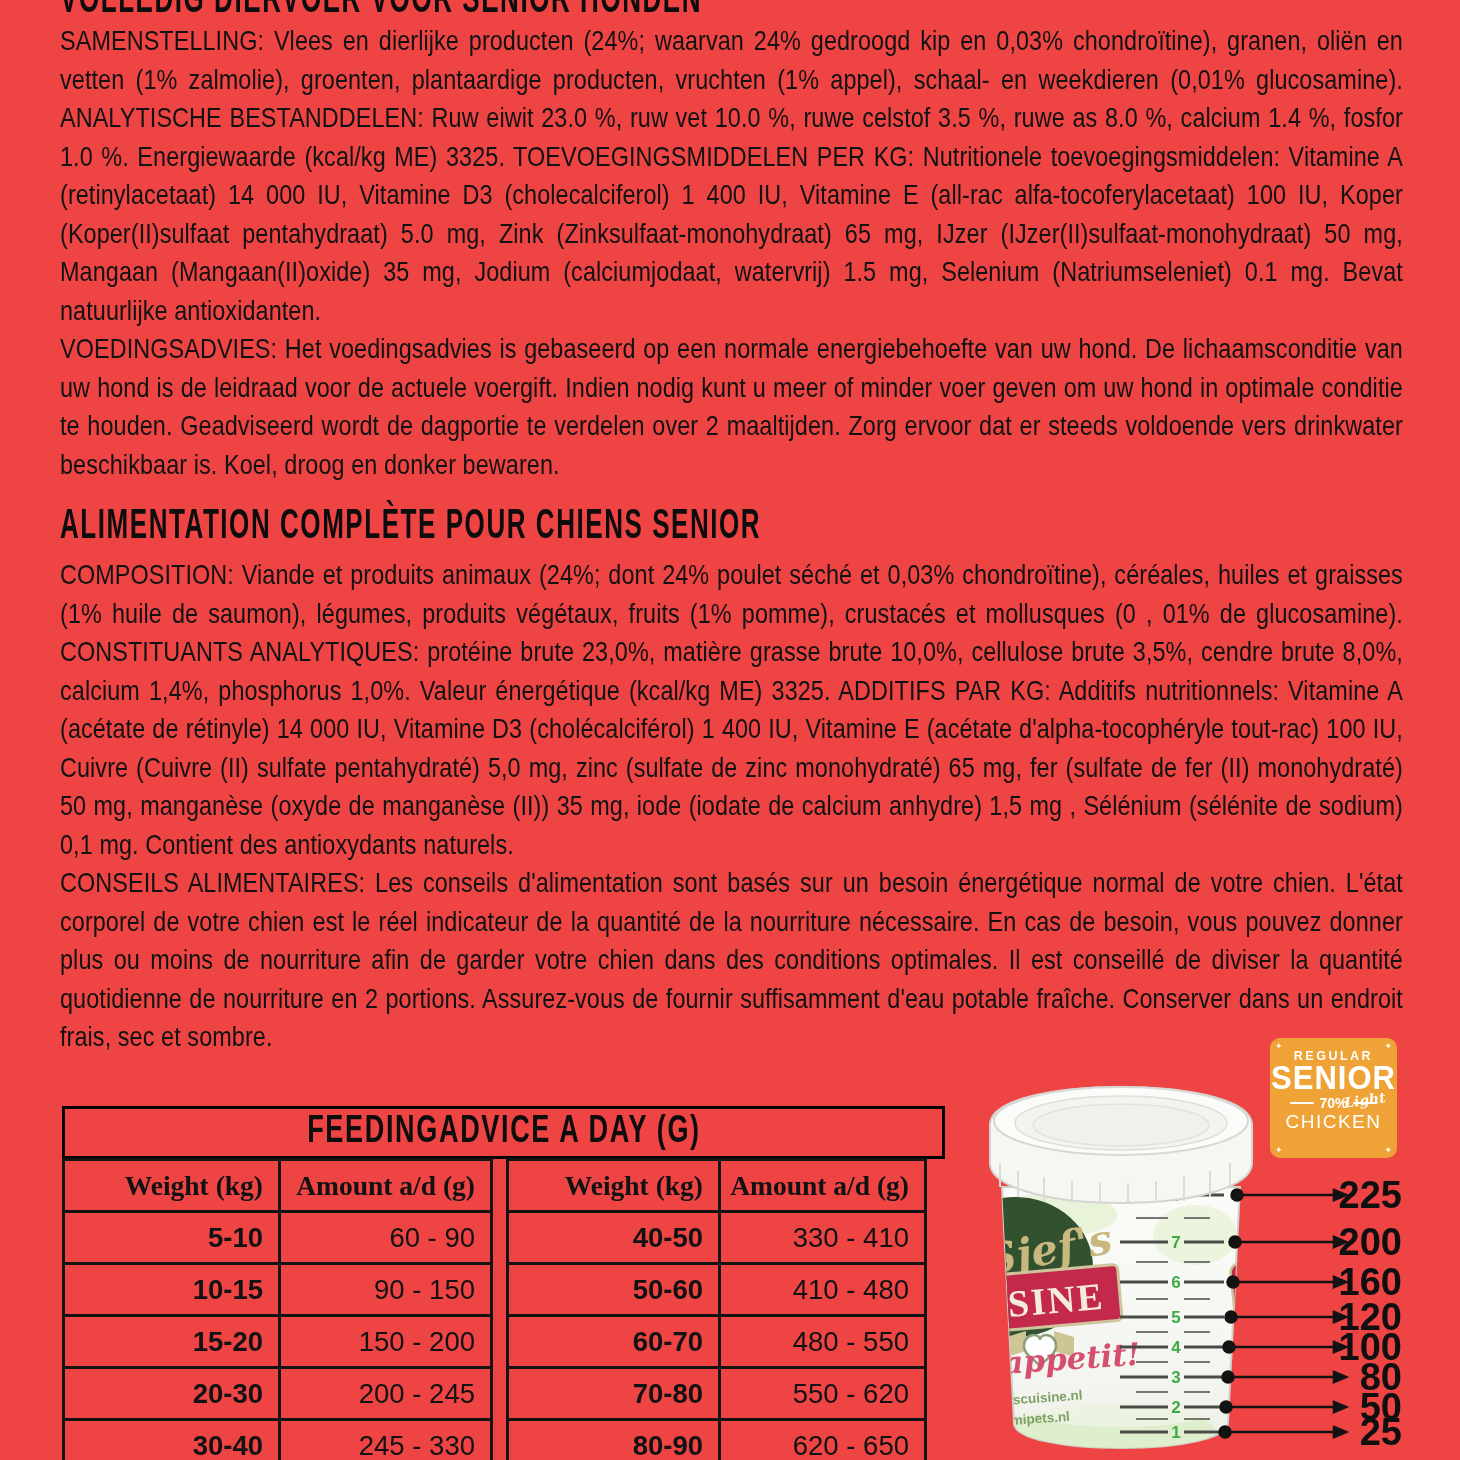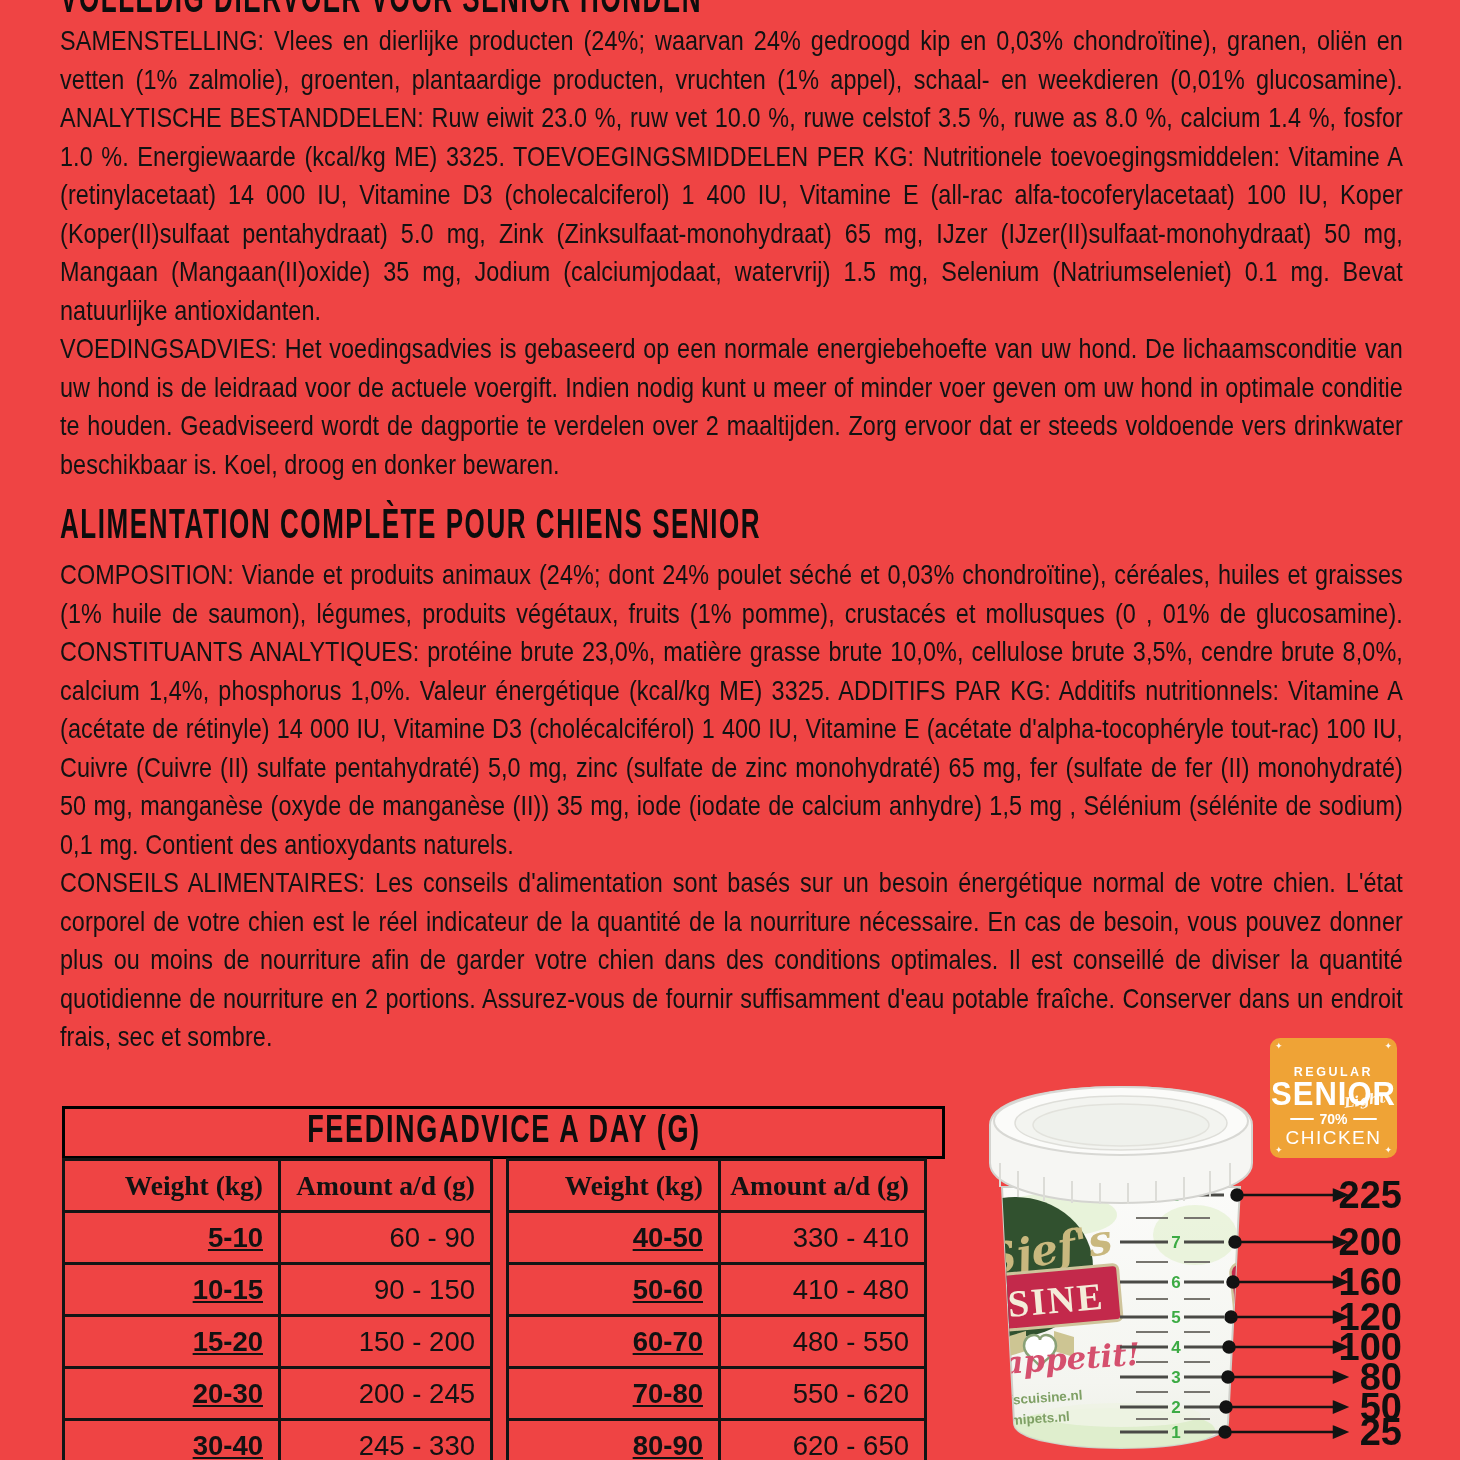"REGULAR" .badge .b-reg { margin-top: 28px -> 12px }
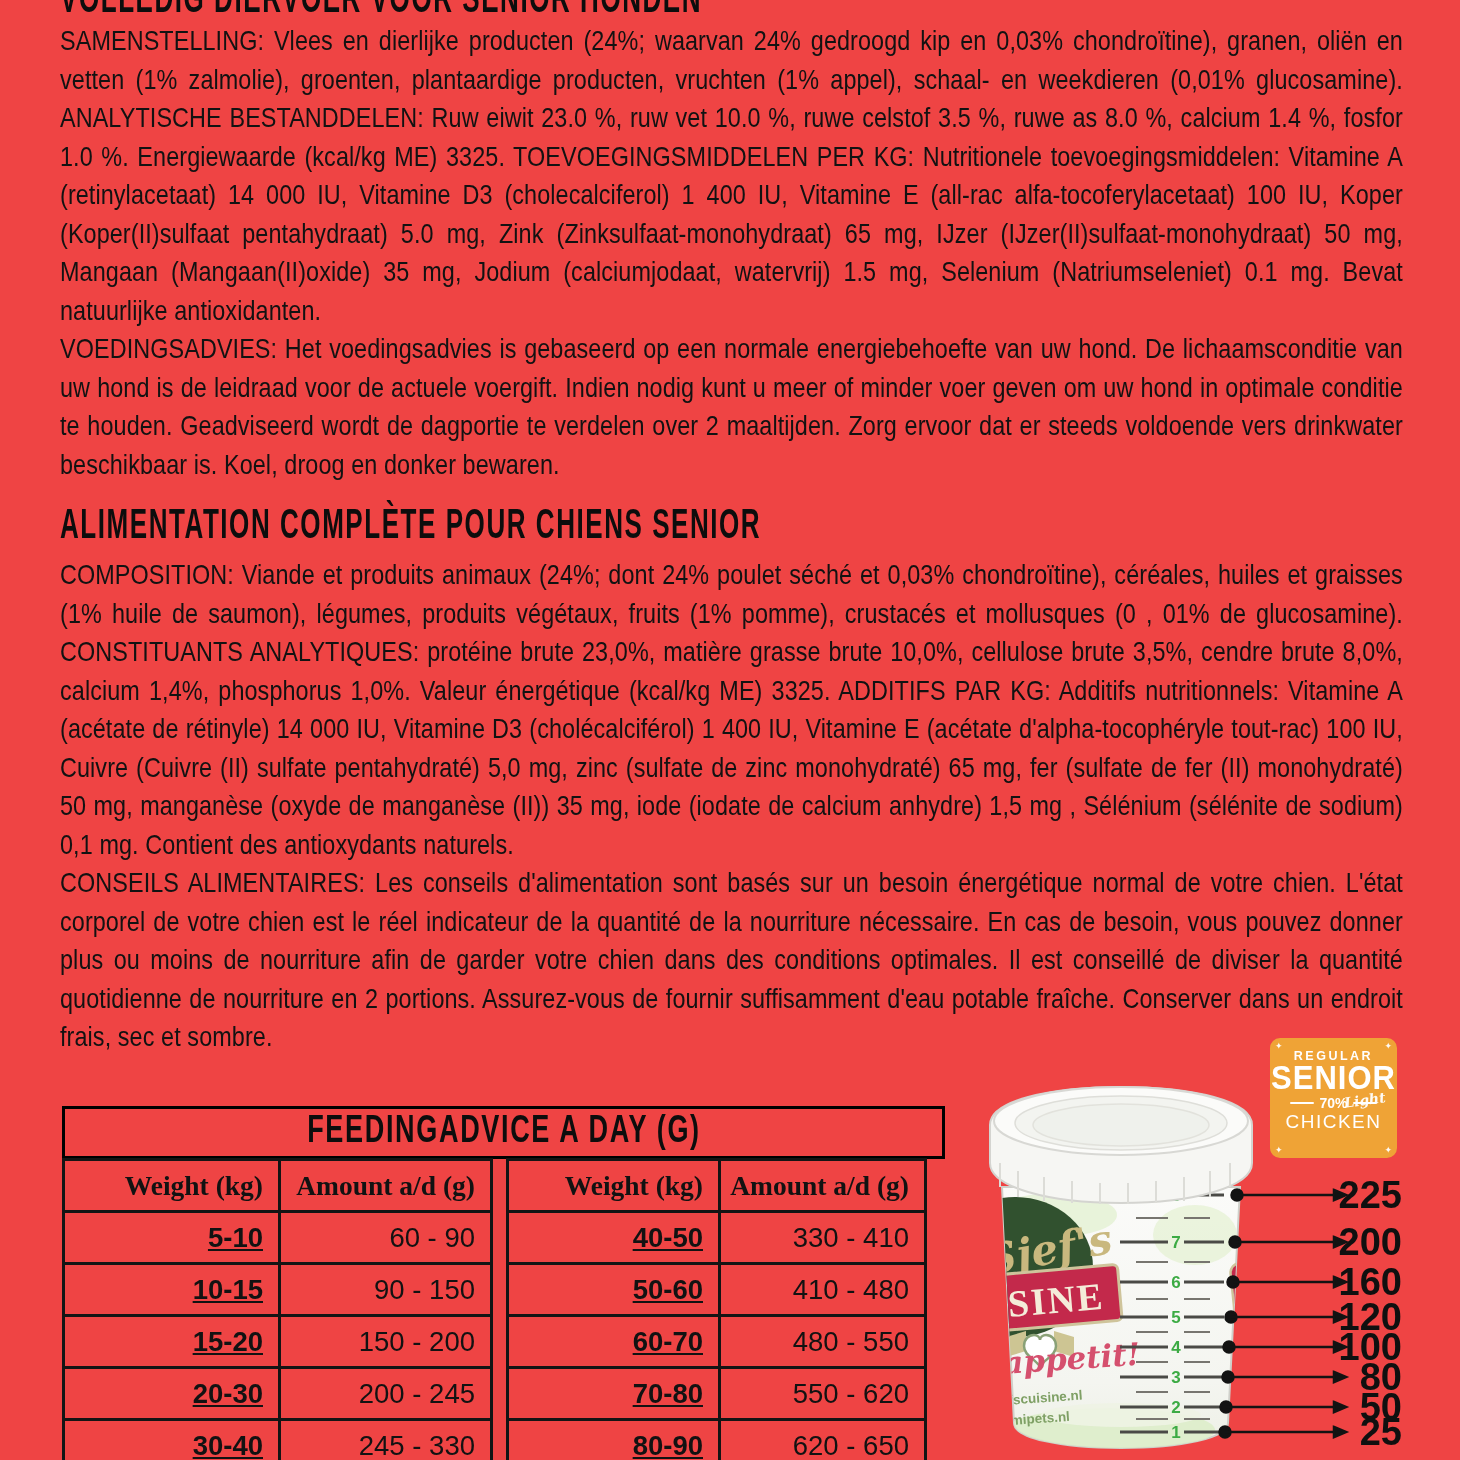"5-10" td.w { text-decoration: underline -> none }
